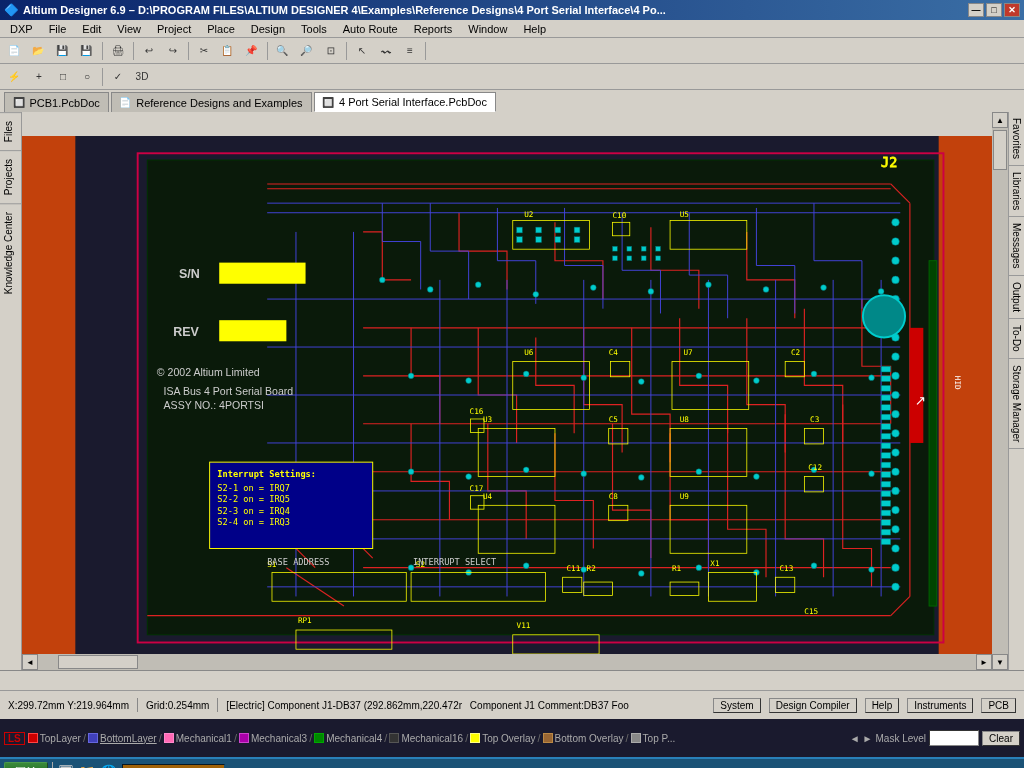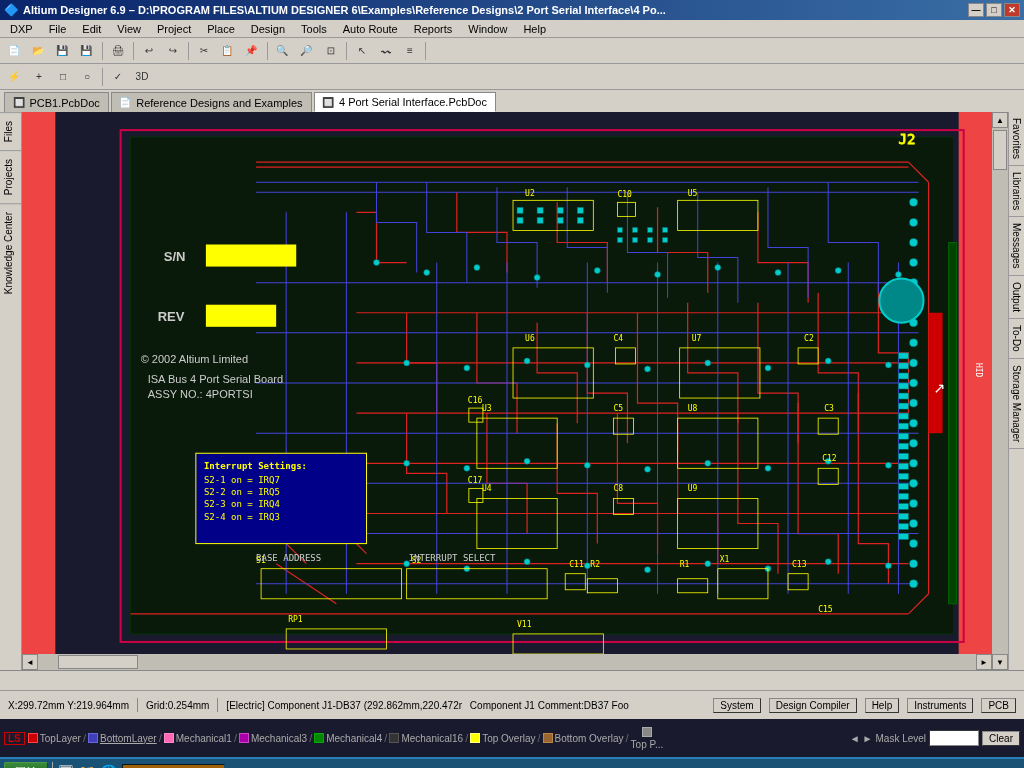"Altium Designer 6.9 – D:\PROGRAM" span { text: 6\Examples\Reference Designs\2 -> 4\Examples\Reference Designs\4 }
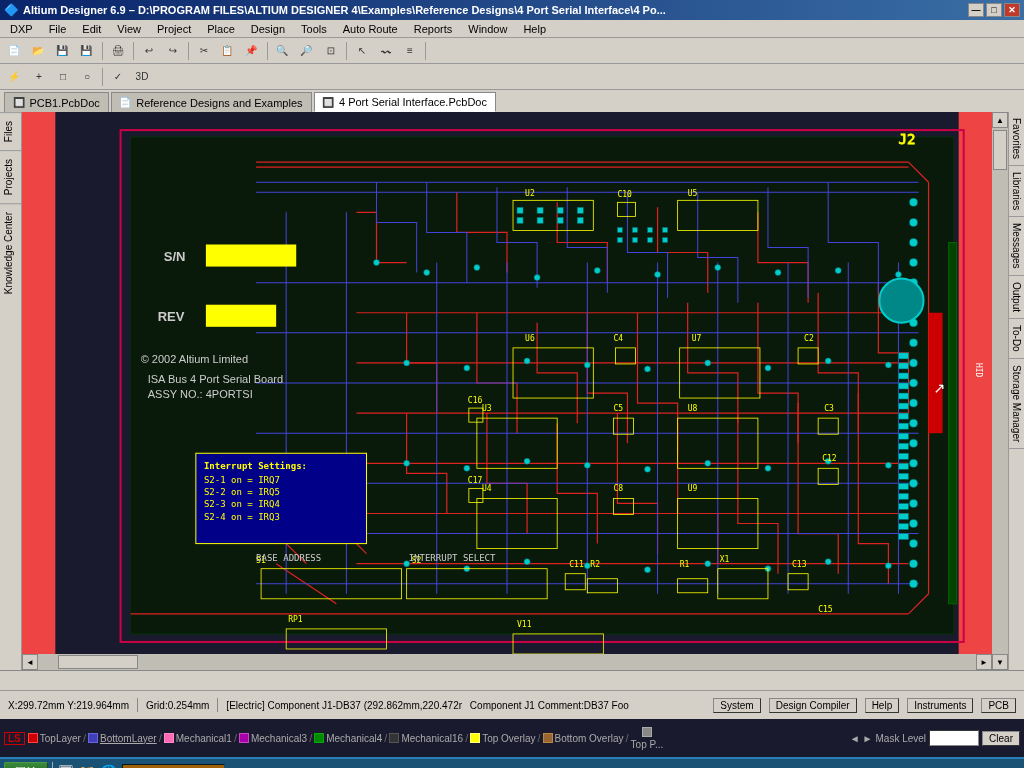"J2" #canvas-area { background: #ef4444 -> #c2410c; margin-top: none -> 24px }
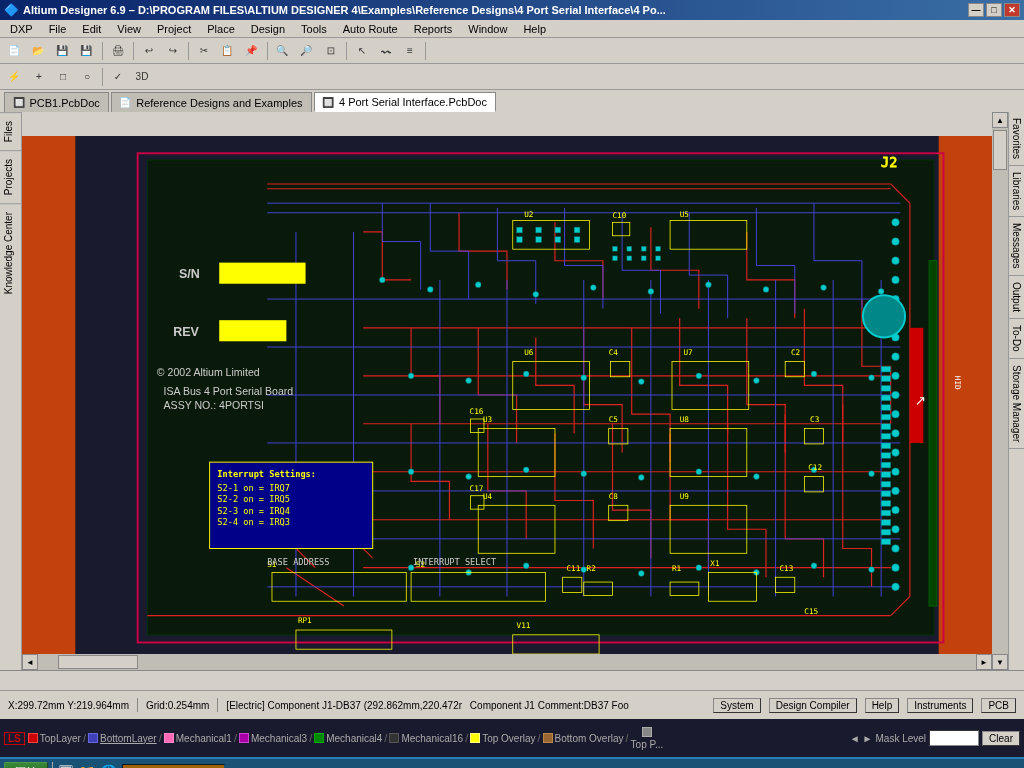"Top P..." span { flex-direction: column -> none }
